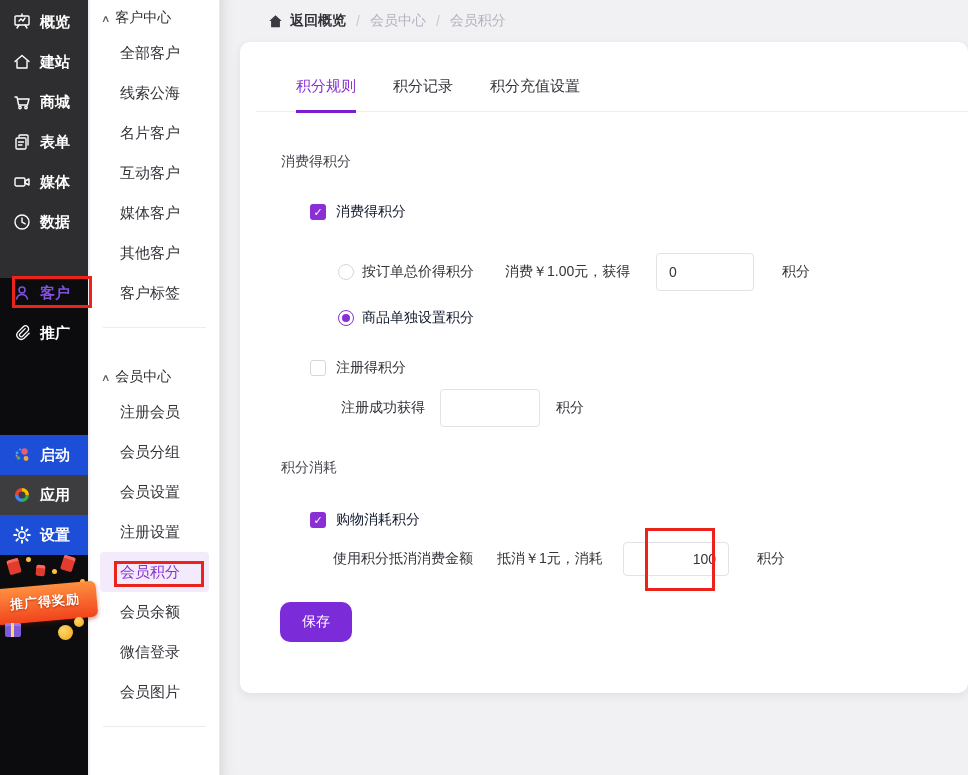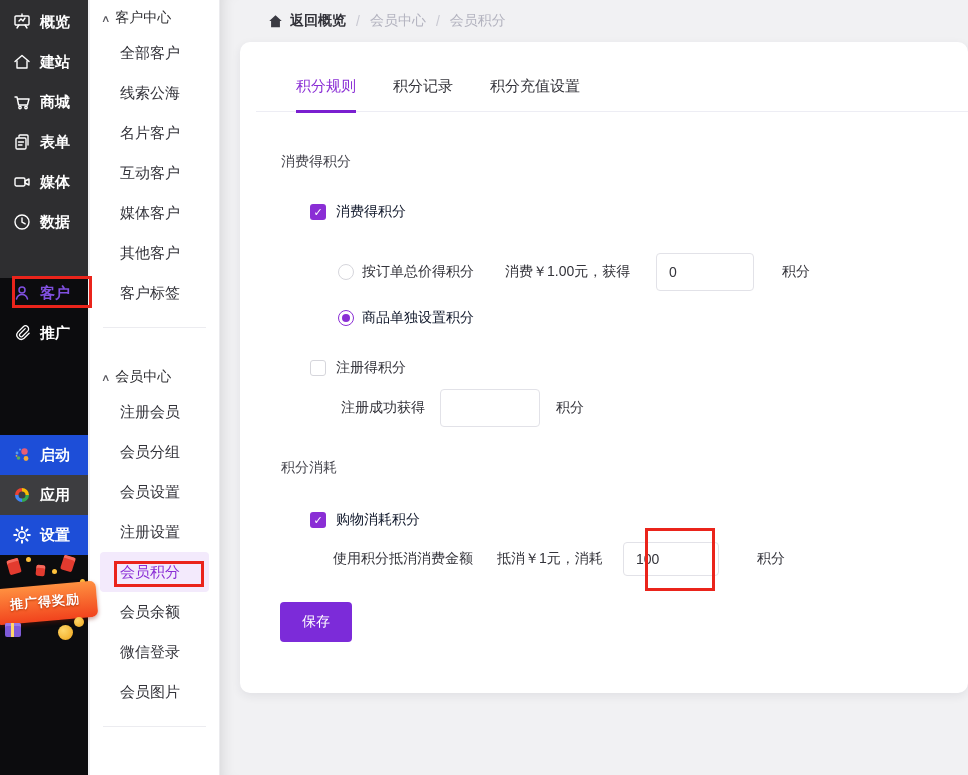"100" input.tin { text-align: none -> right; width: 96px -> 106px }
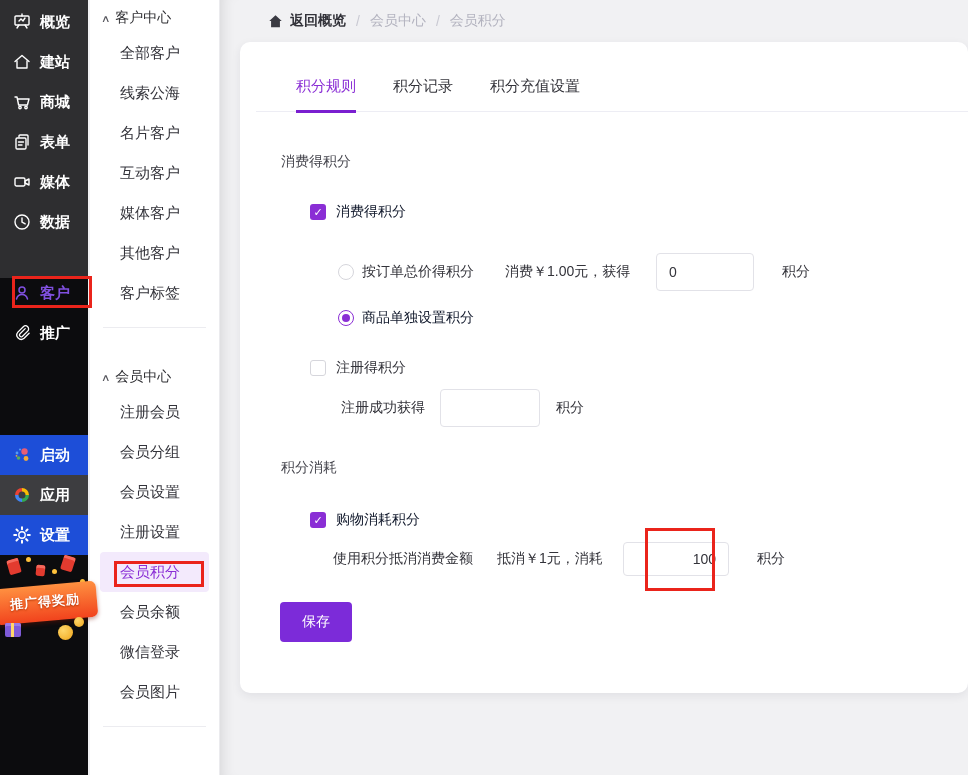"保存" .save-btn { border-radius: 4px -> 10px }
